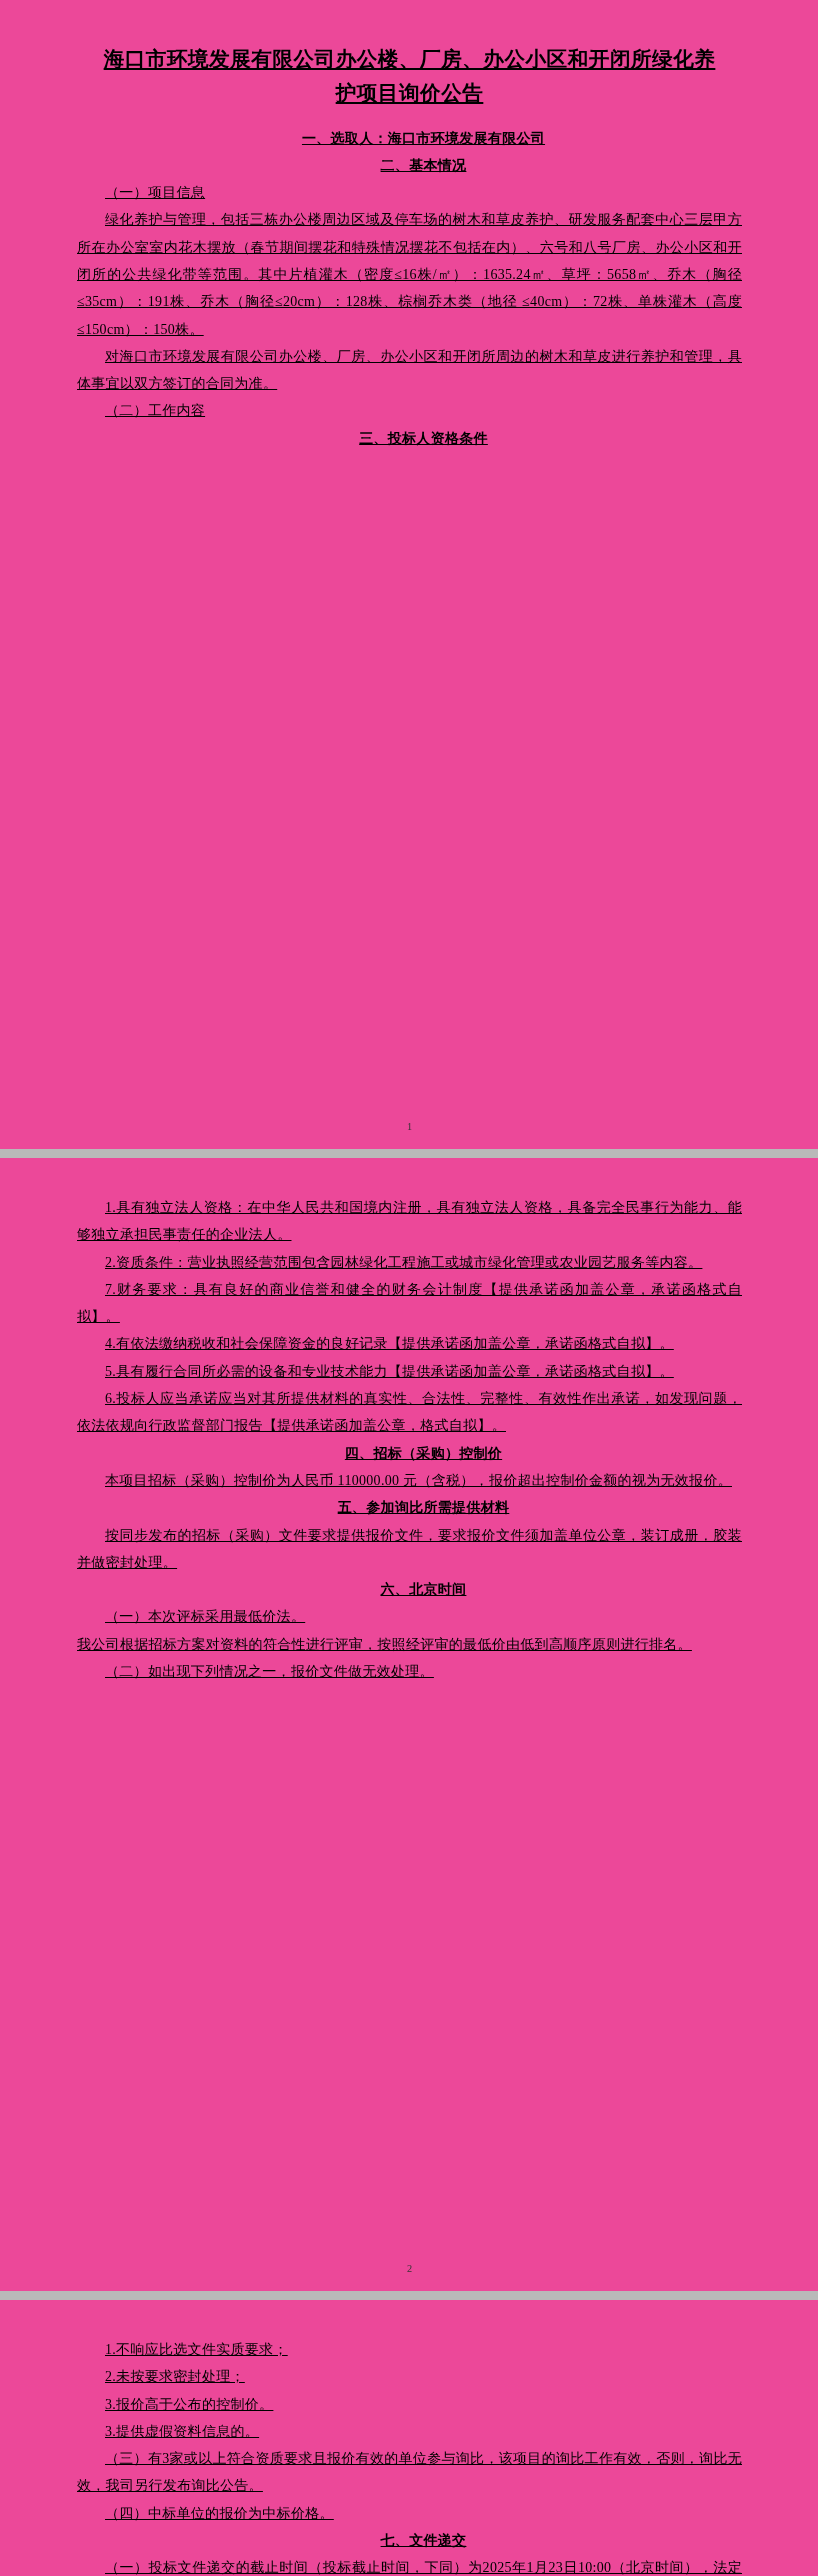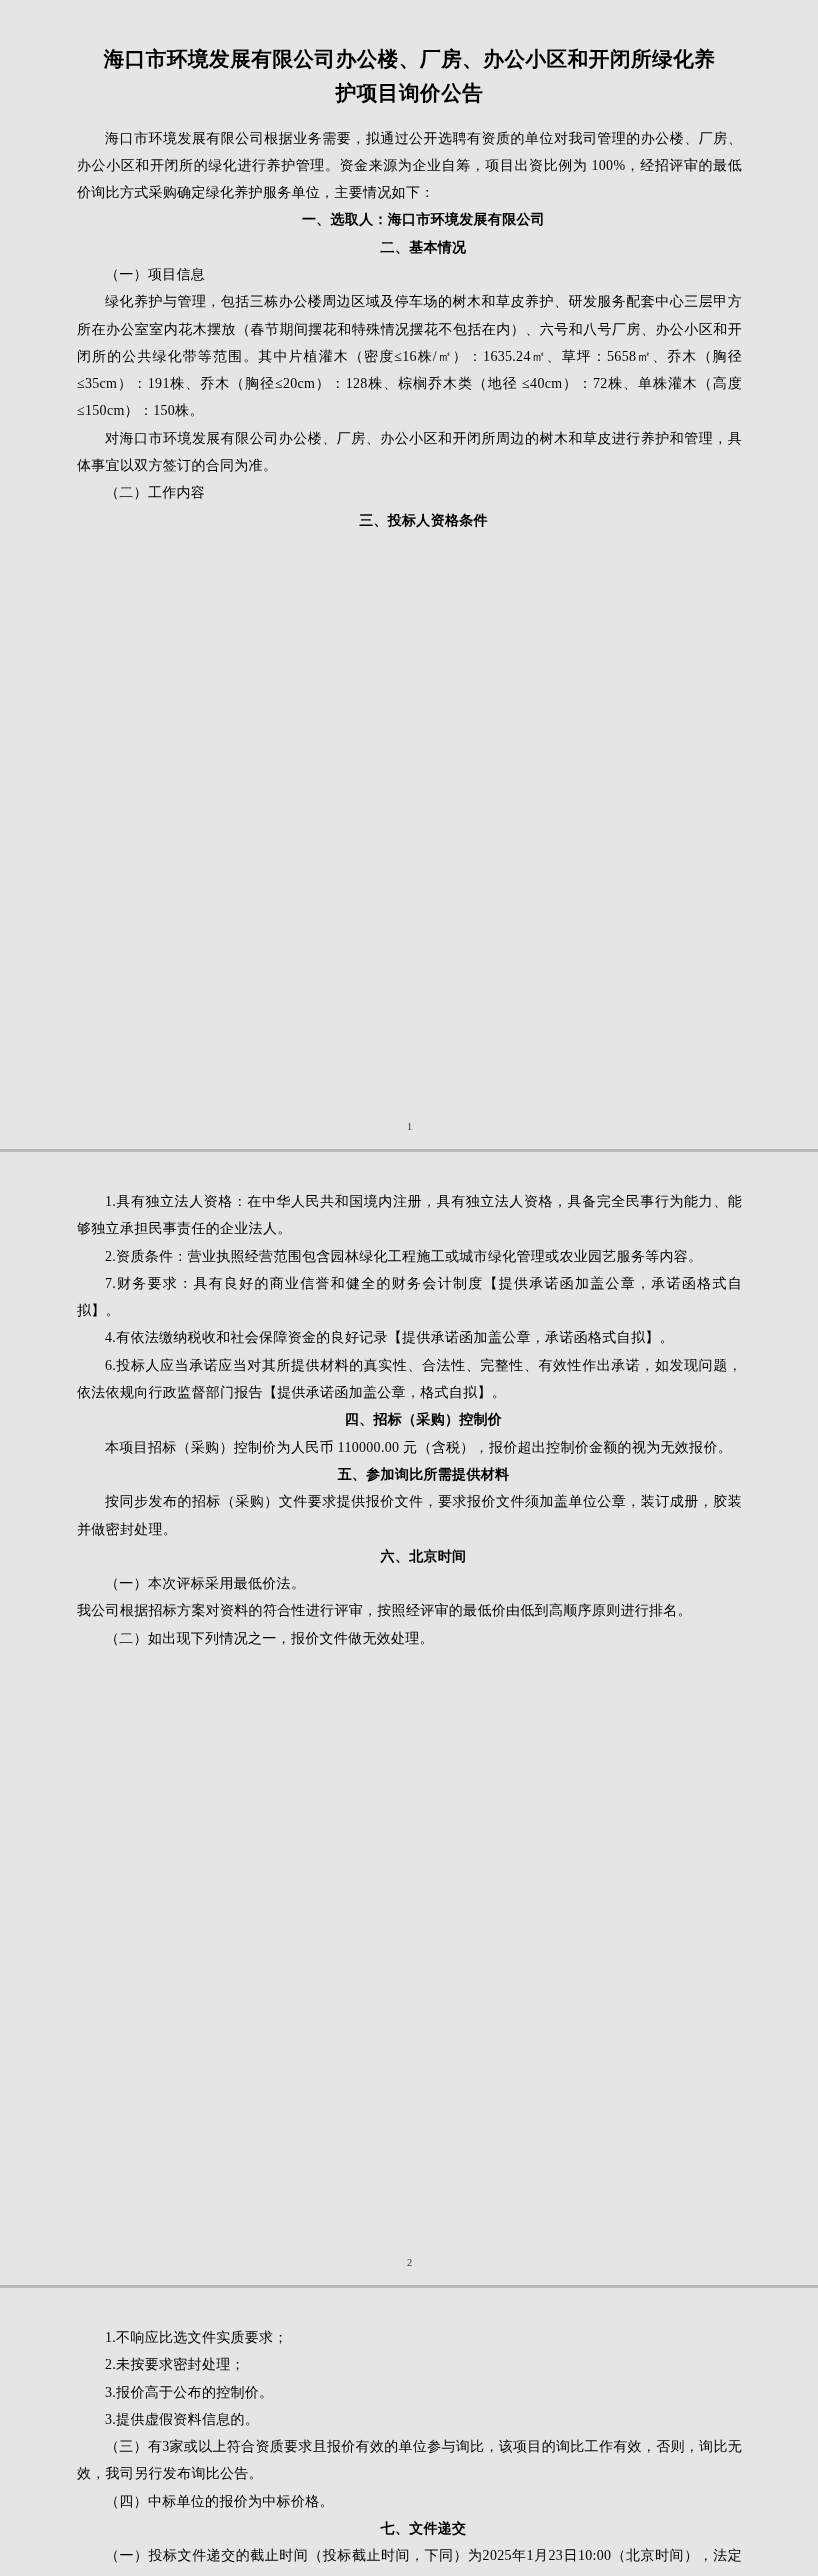"海口市环境发展有限公司办公楼、厂房、办公小区和开闭所绿化养护项目询价公告" .page { background: #e5e5e5 -> #ec4899; margin-bottom: 3px -> 9px; text-decoration: none -> underline }
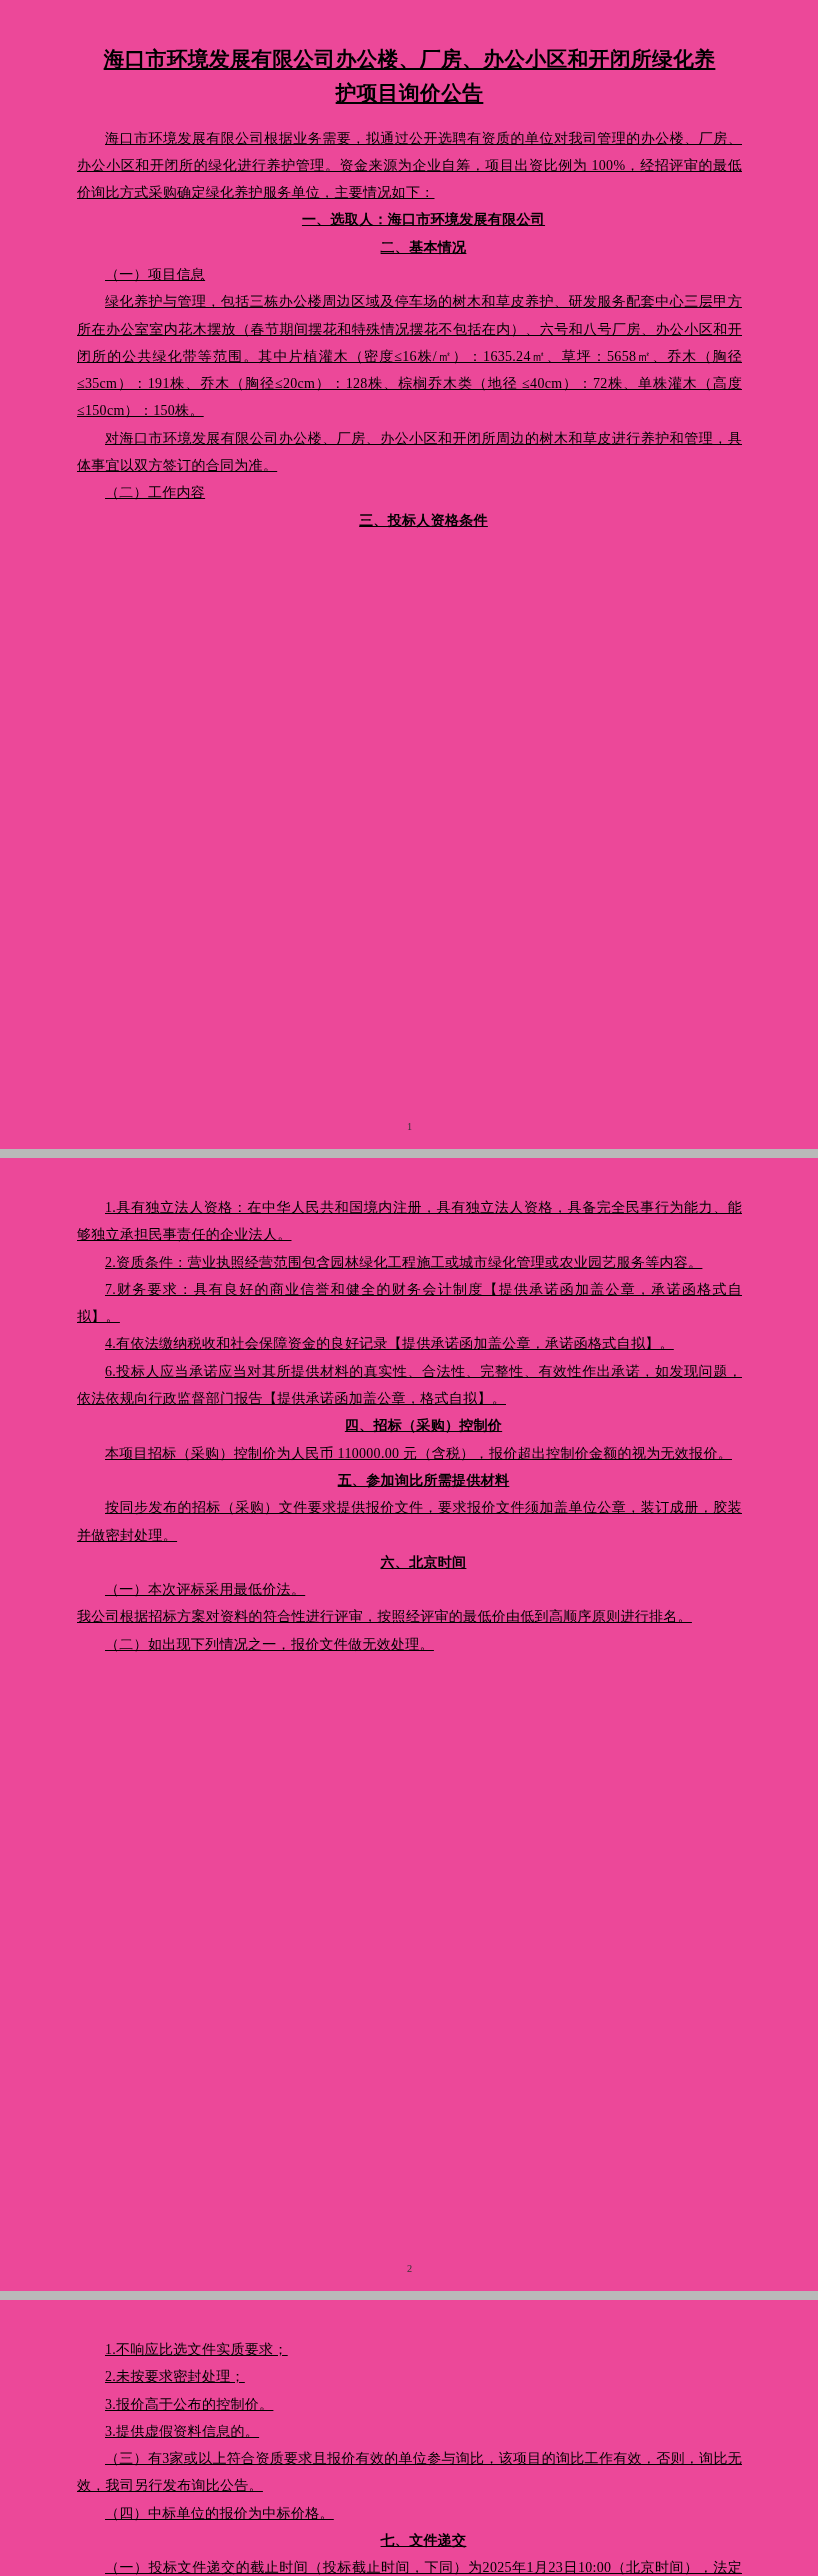"海口市环境发展有限公司根据业务需要，拟通过公开选聘有资质的单位对我司管理的办公楼" p.para { html: <p>海口市环境发展有限公司根据业务需要，拟通过公开选聘有资质的单位对我司管理的办公楼、厂房、办公小区和开闭所的绿化进行养护管理。资金来源为企业自筹，项目出资比例为 100%，经招评审的最低价询比方式采购确定绿化养护服务单位，主要情况如下：</p> -> none }
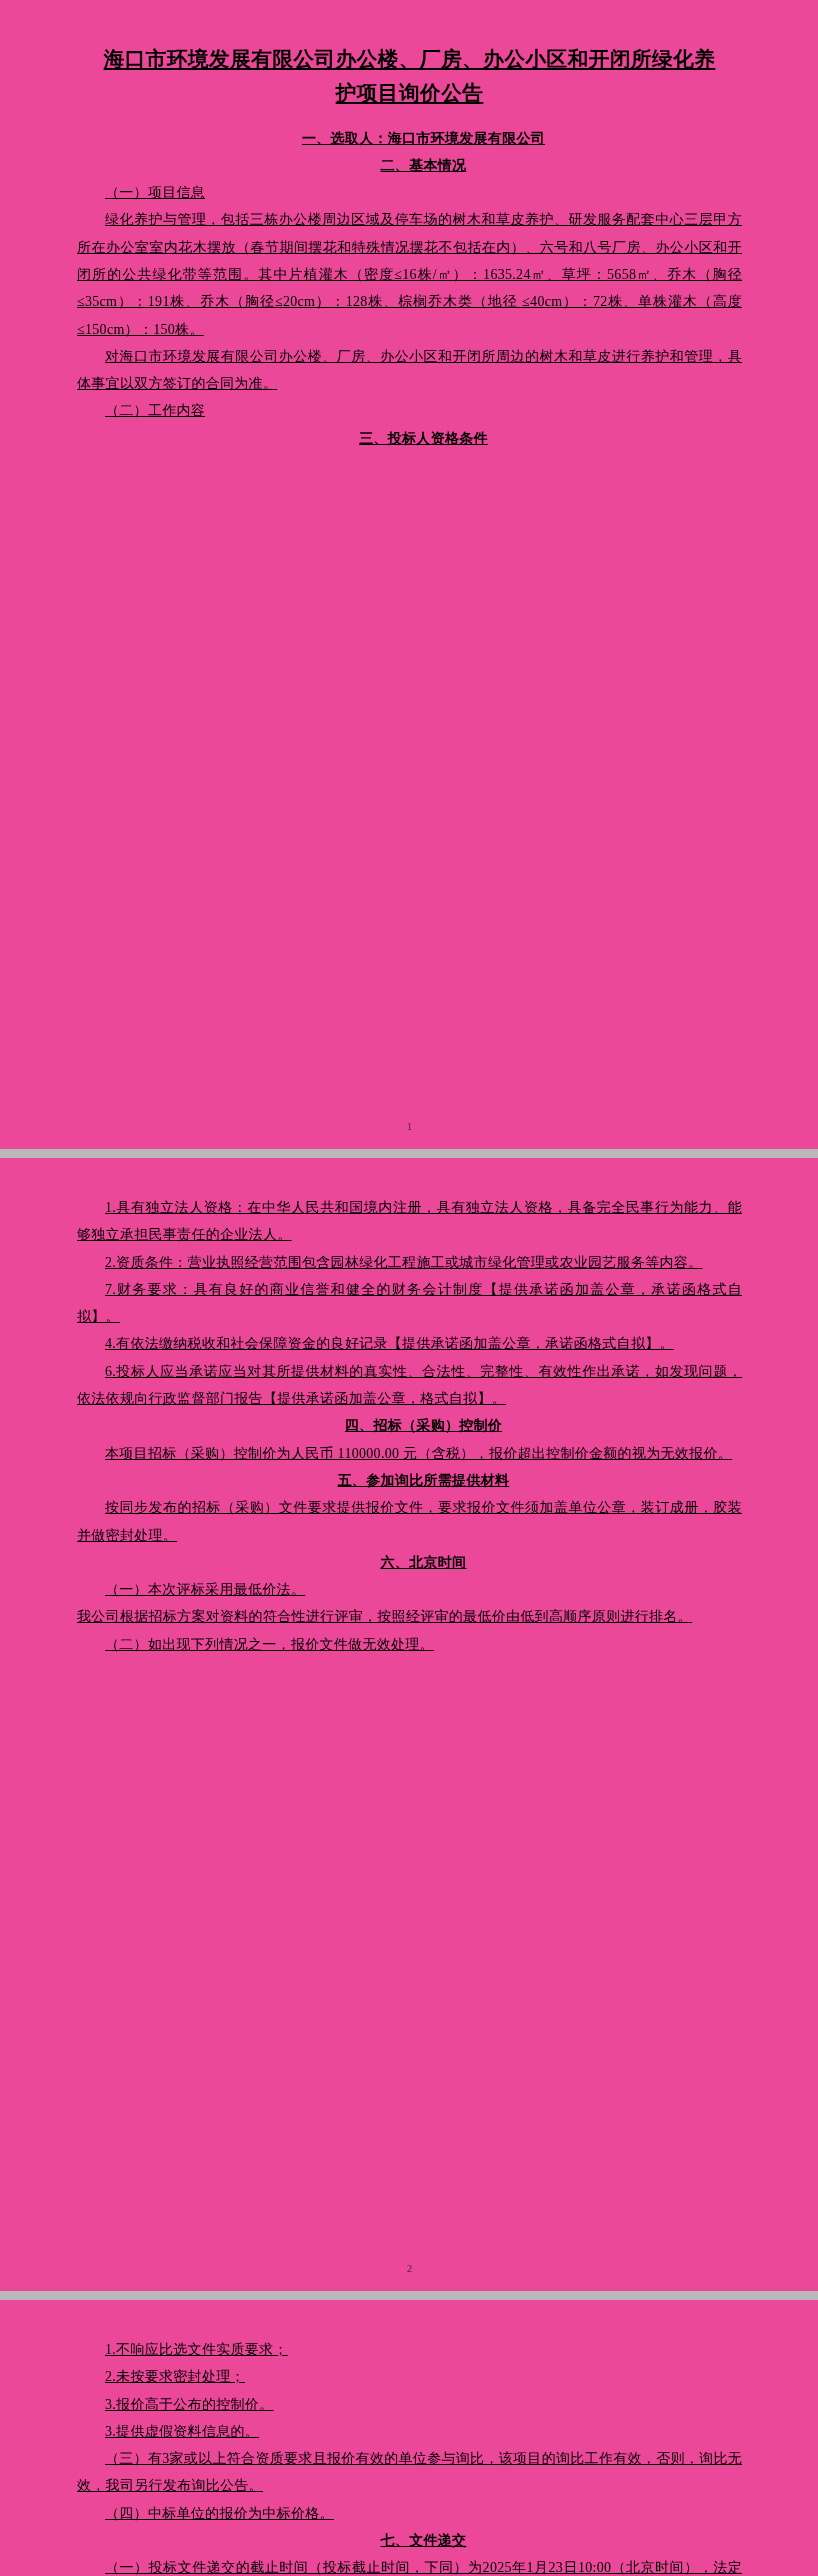"5.具有履行合同所必需的设备和专业技术能力【提供承诺函加盖公章，承诺函格式自拟】" p.para { html: none -> <p>5.具有履行合同所必需的设备和专业技术能力【提供承诺函加盖公章，承诺函格式自拟】。</p> }
